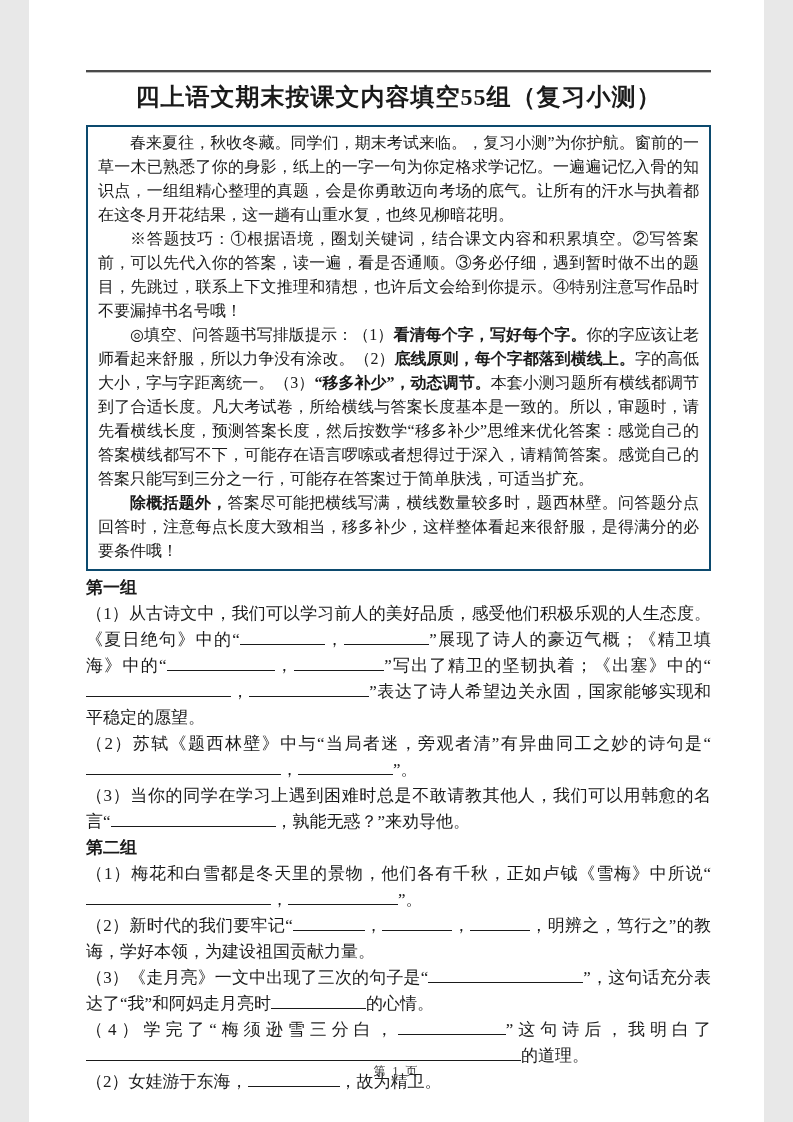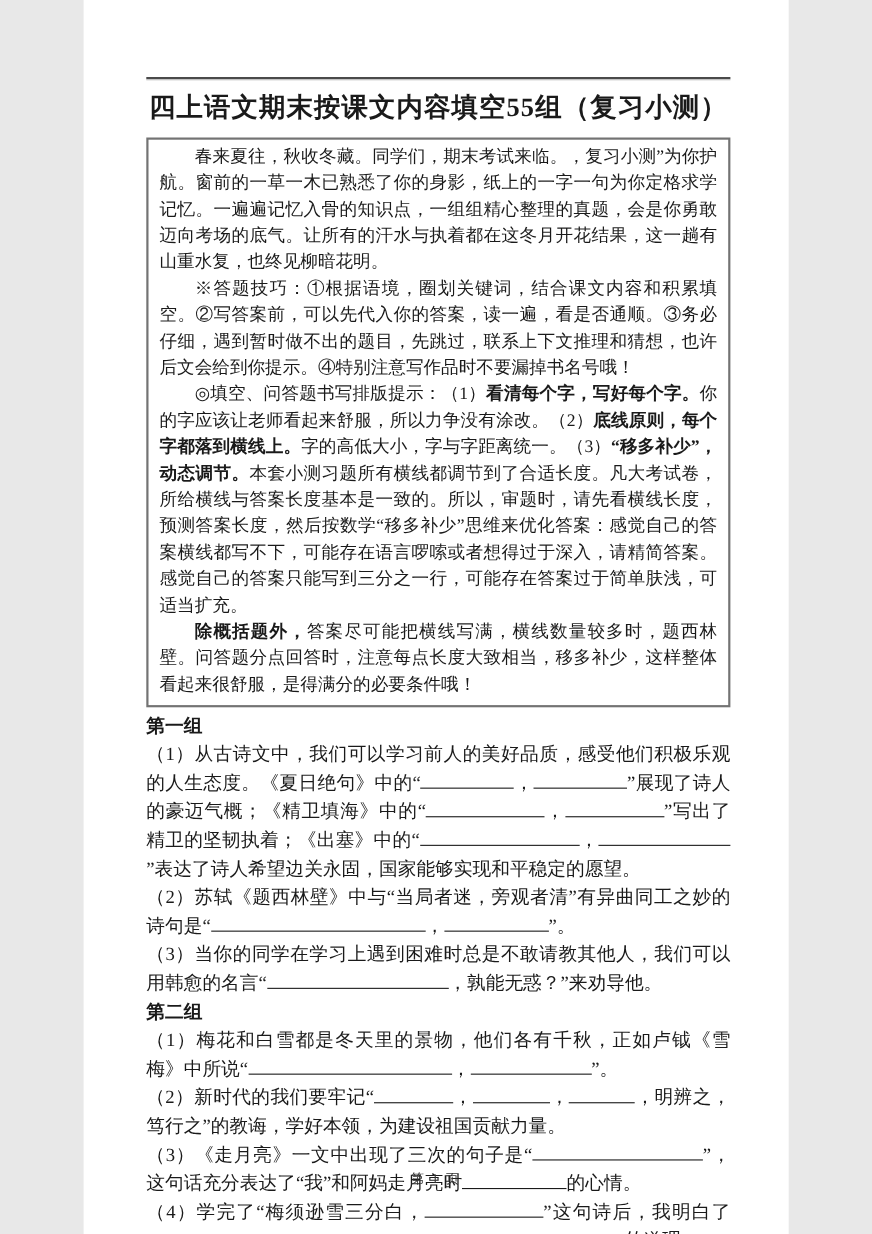"四上语文期末按课文内容填空55组（复习小测）" .page { width: 641px -> 735px }
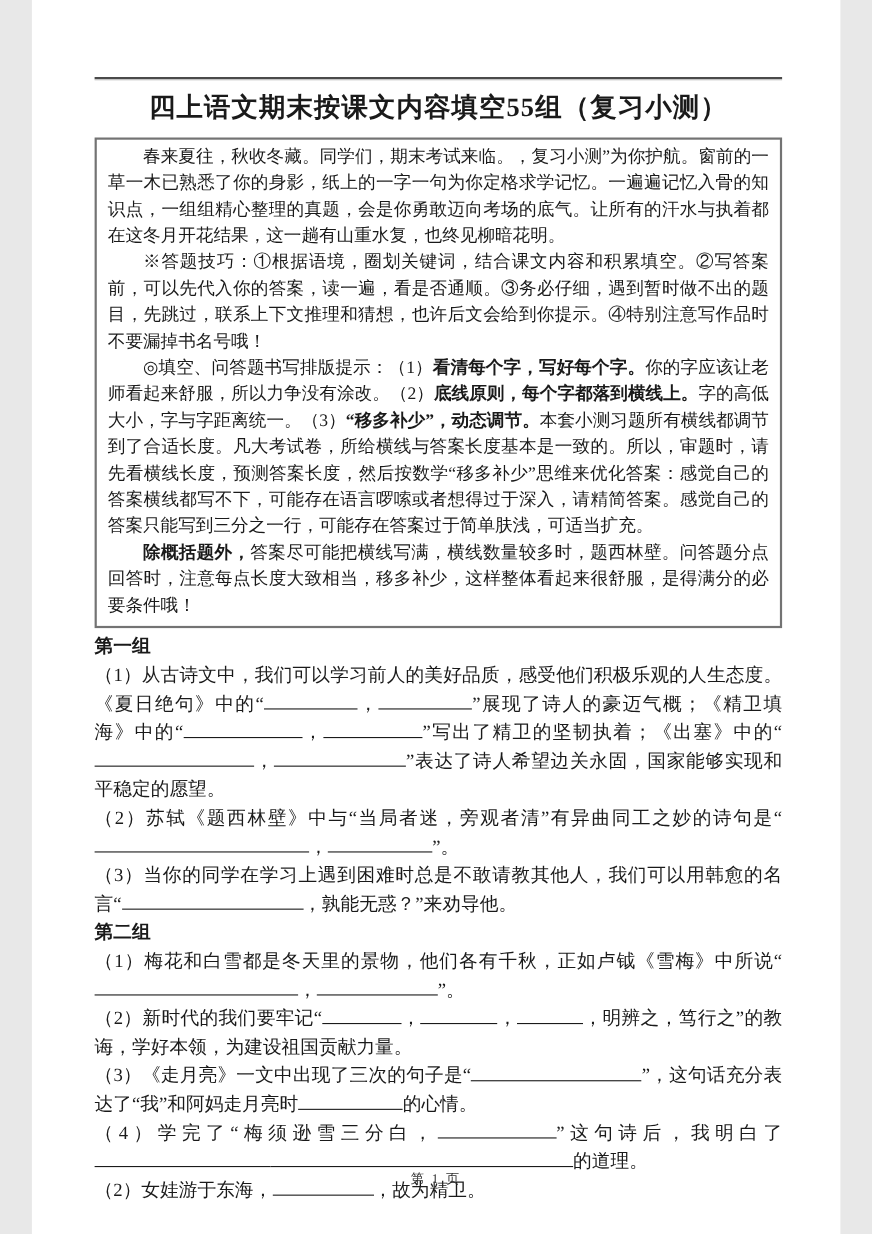"春来夏往，秋收冬藏。同学们，期末考试来临。，复习小测”为你护航。窗前的一草一木已" .intro-box { border: 2px solid #737373 -> 2px solid #0c4a6e }
